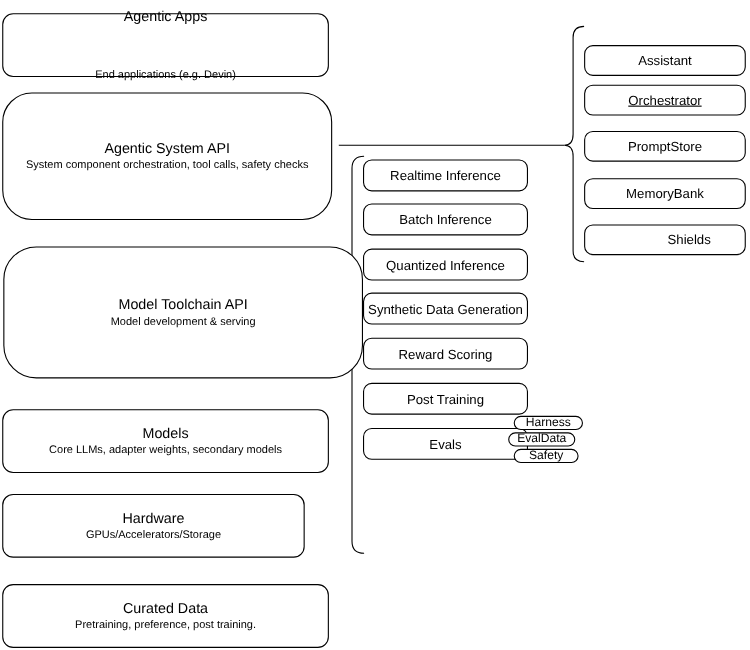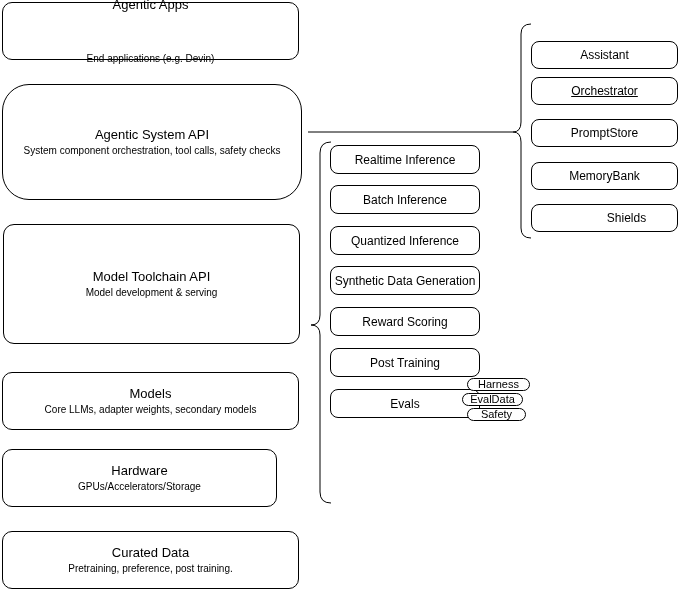"Agentic Apps" .n-apps { top: 2px -> 12px }
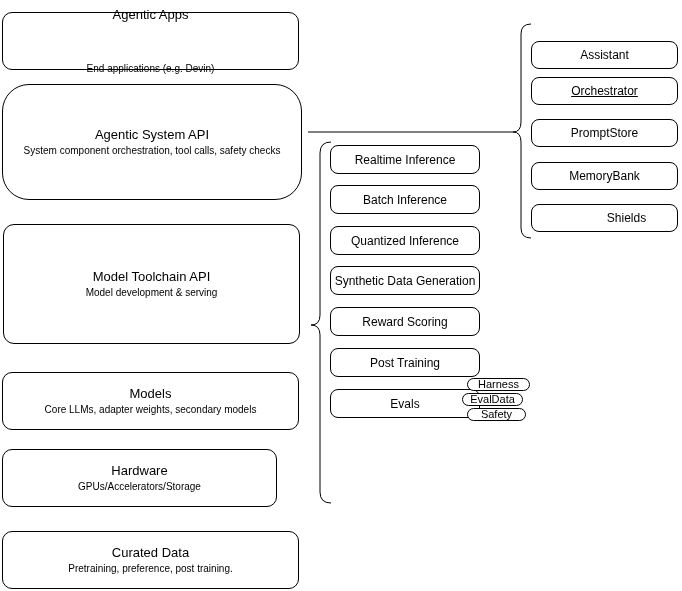"Model Toolchain API" .n-toolapi { border-radius: 11px -> 30px; width: 297px -> 327px }
